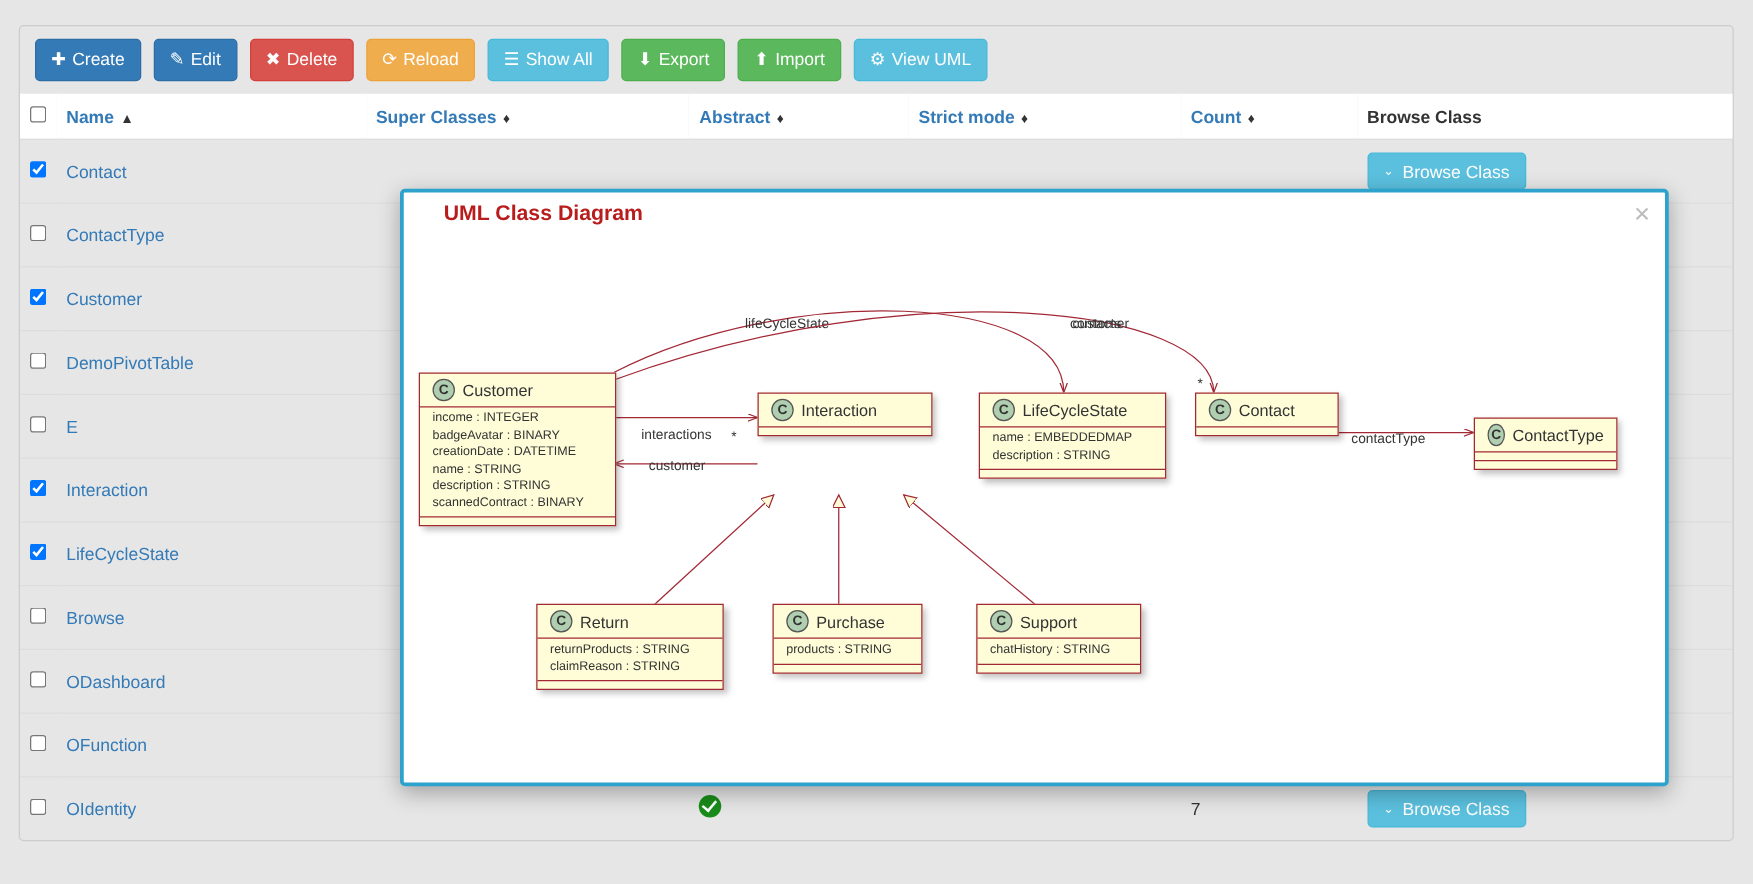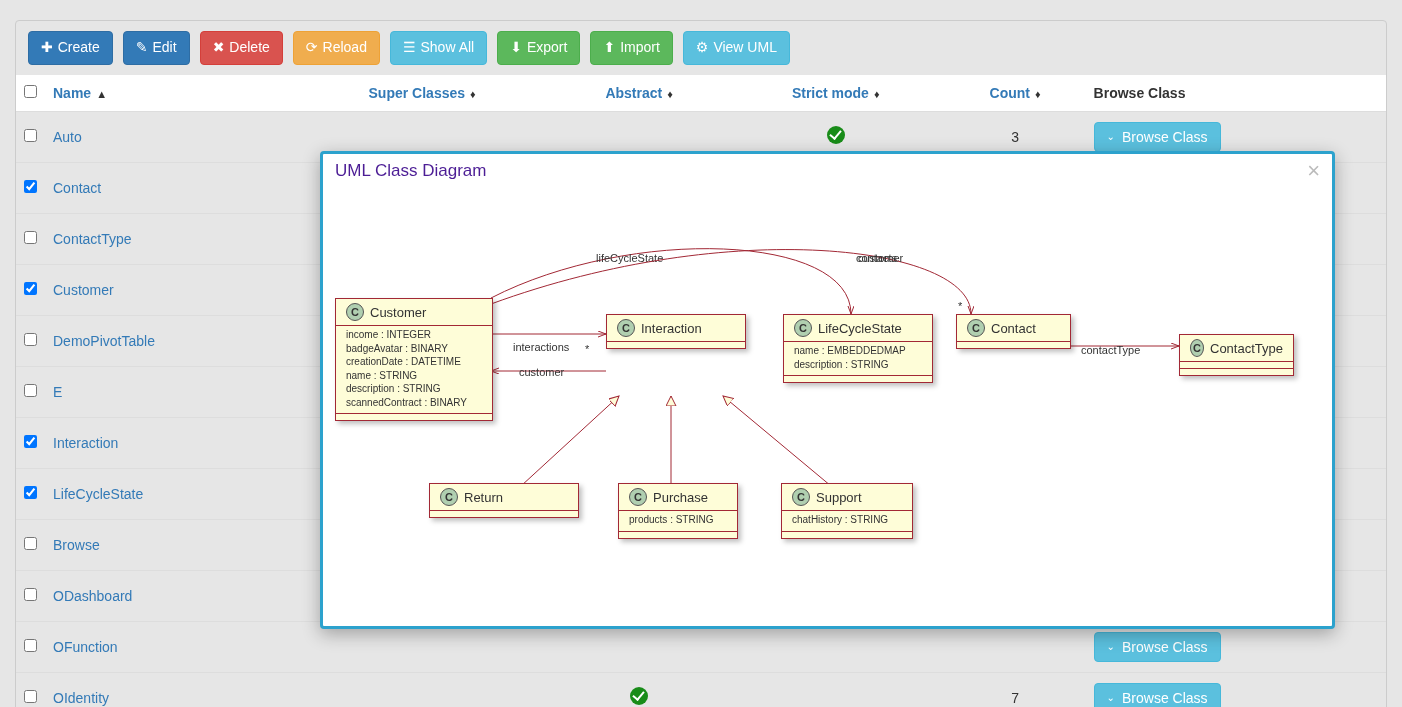"Super Classes ♦" .table th.center, .table td.center { text-align: center -> none }
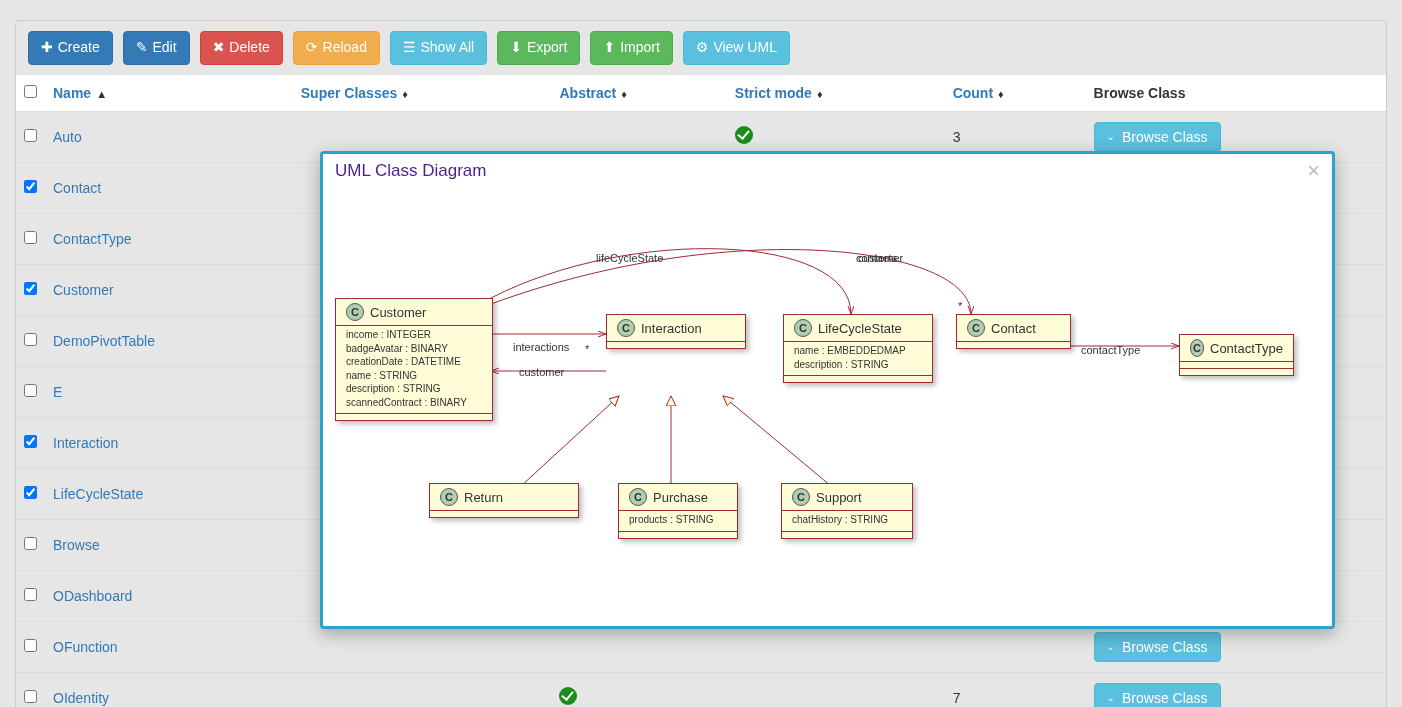"Auto" tr { html: <tr> <td><input></td> <td><a>Auto</a></td> <td></td> <td></td> <td><span></span></td> <td>3</td> <td><button><span>⌄</span>Browse Class</button></td> </tr> -> none }
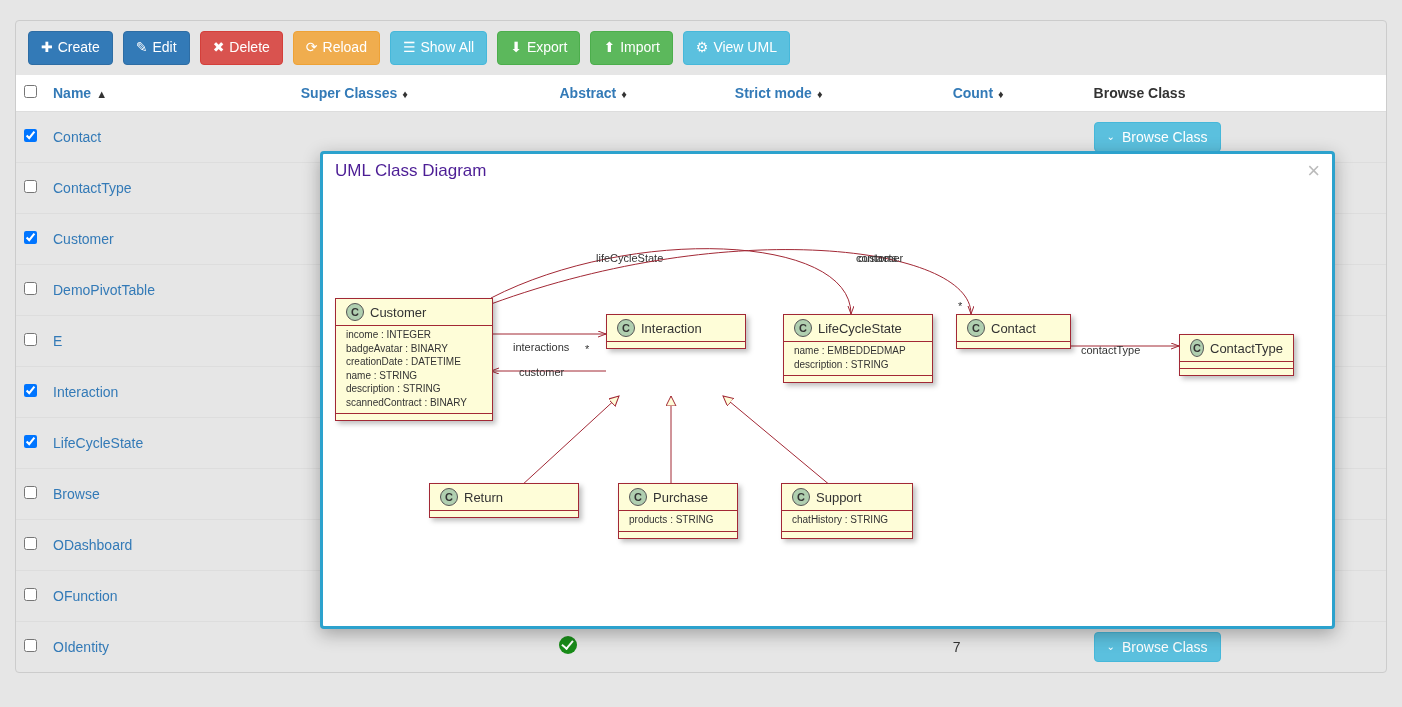"UML Class Diagram" .modal-title { color: #4c1d95 -> #b91c1c; font-weight: 400 -> 700; margin-left: none -> 20px }
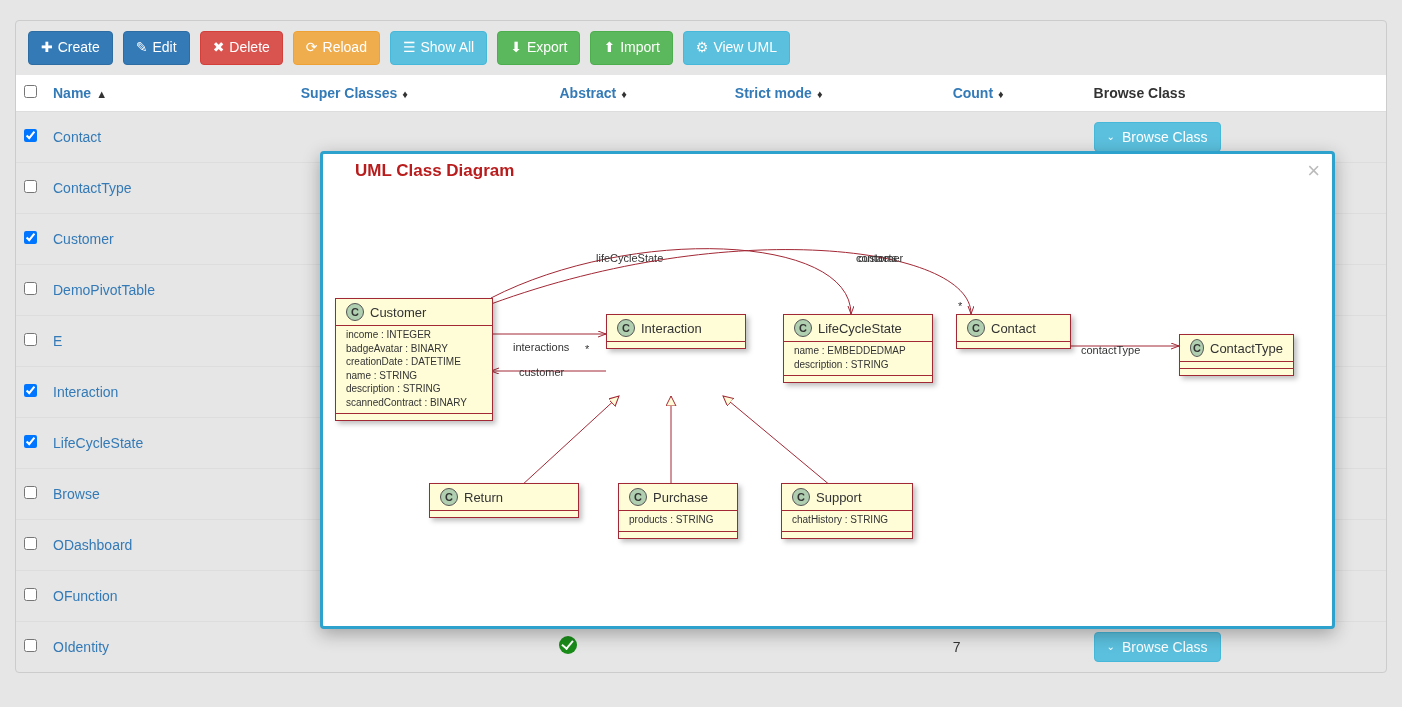"returnProducts : STRING" div.section { html: none -> <div> <div>returnProducts : STRING</div> <div>claimReason : STRING</div> </div> }
